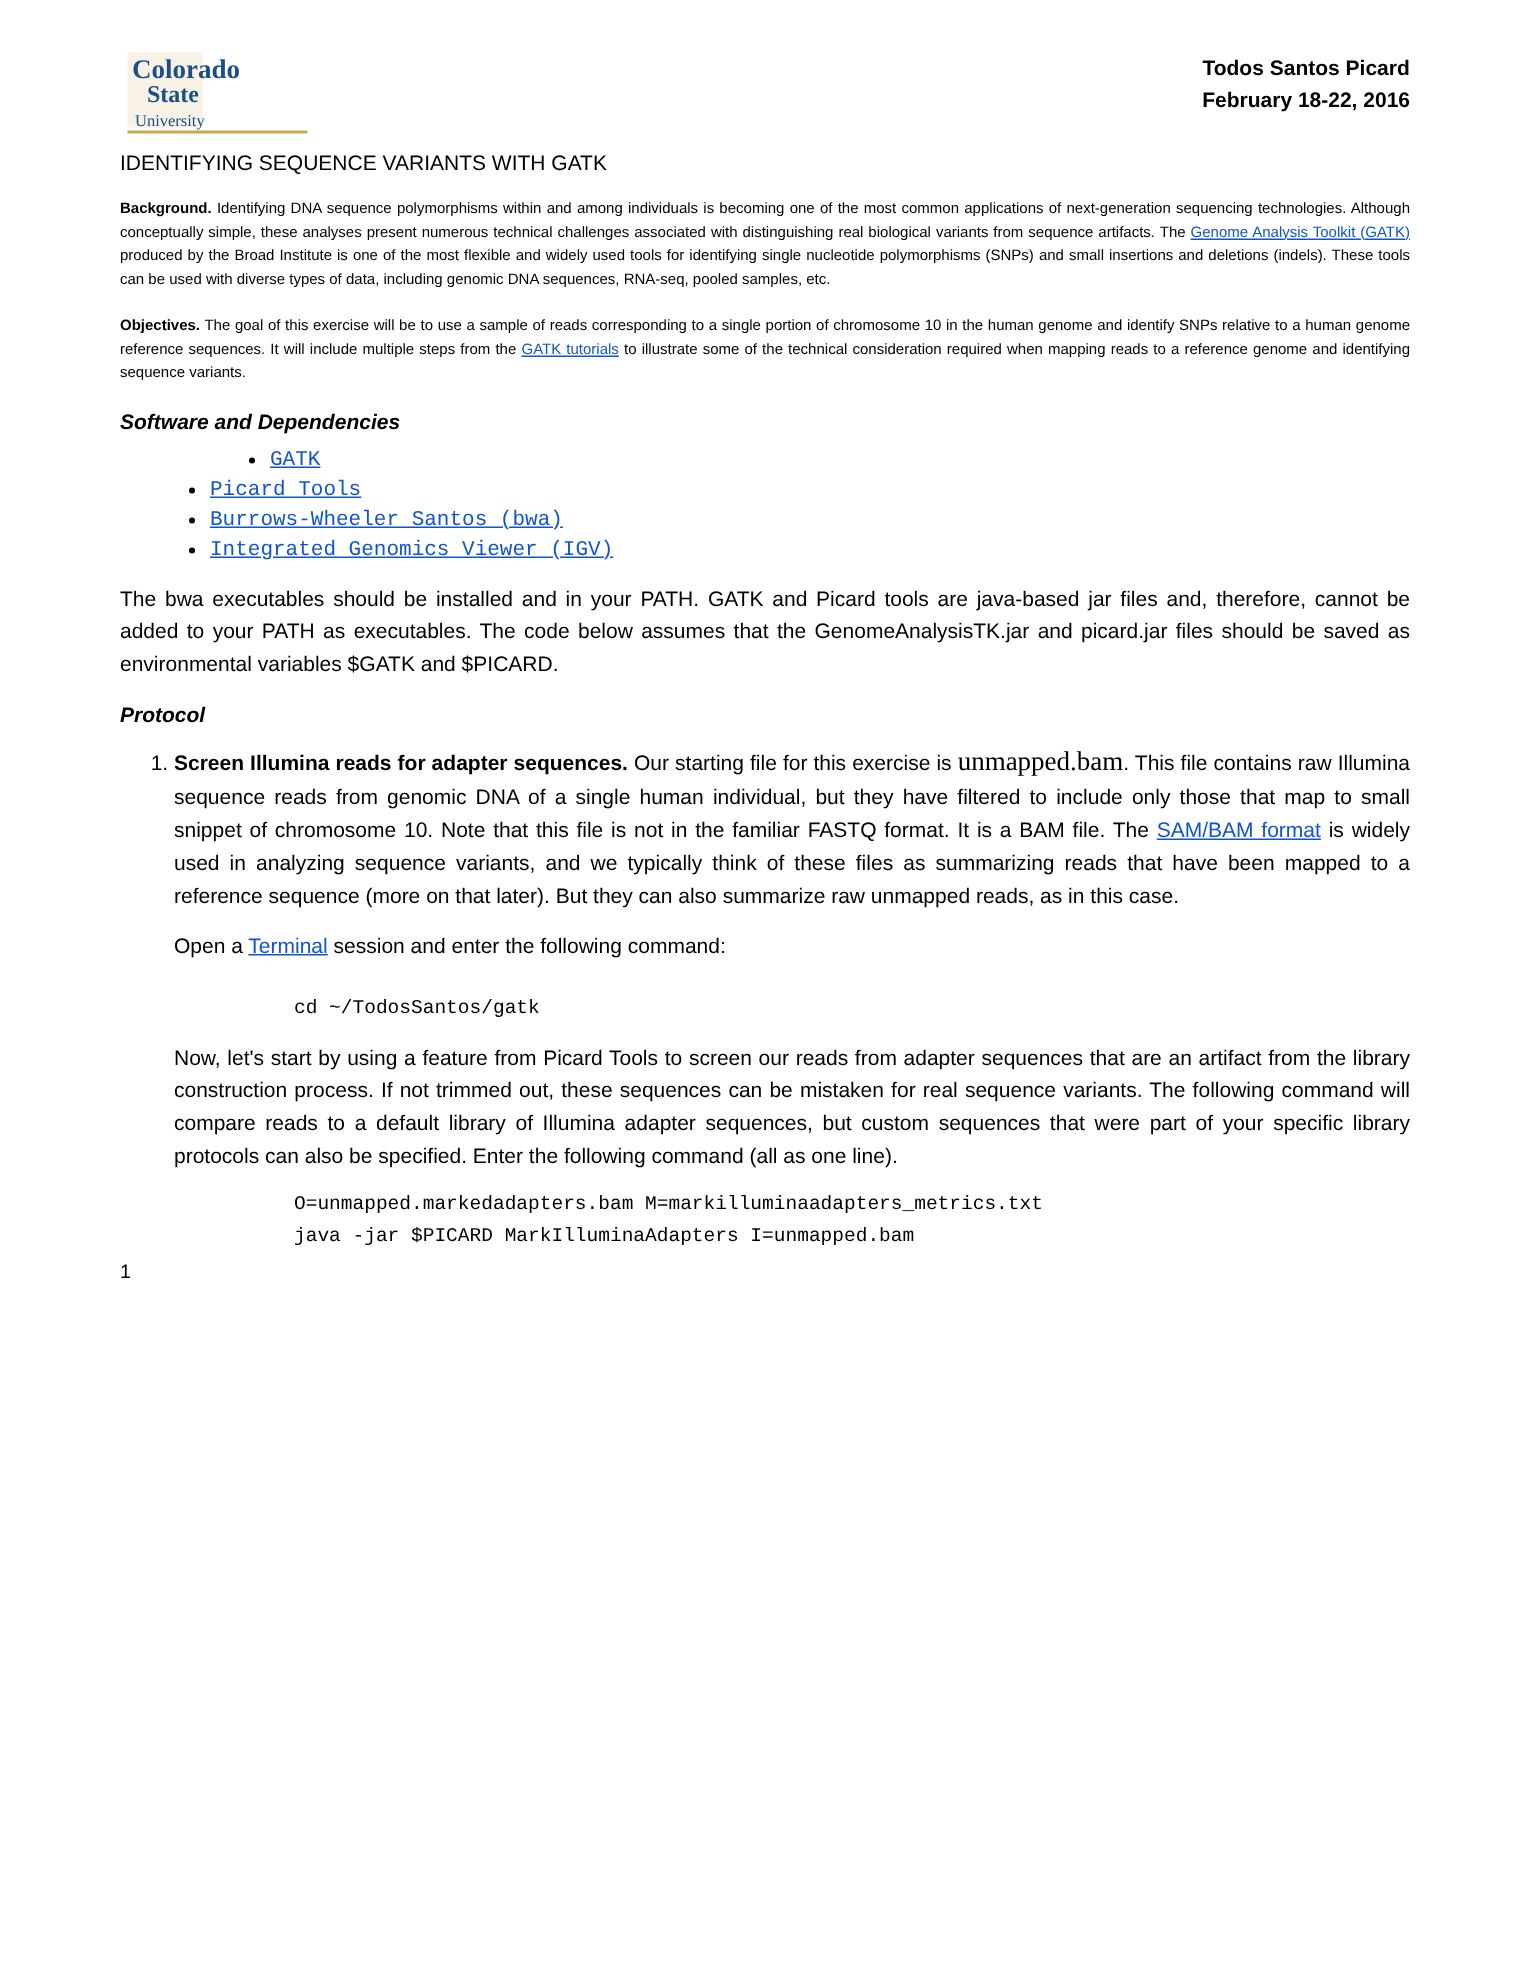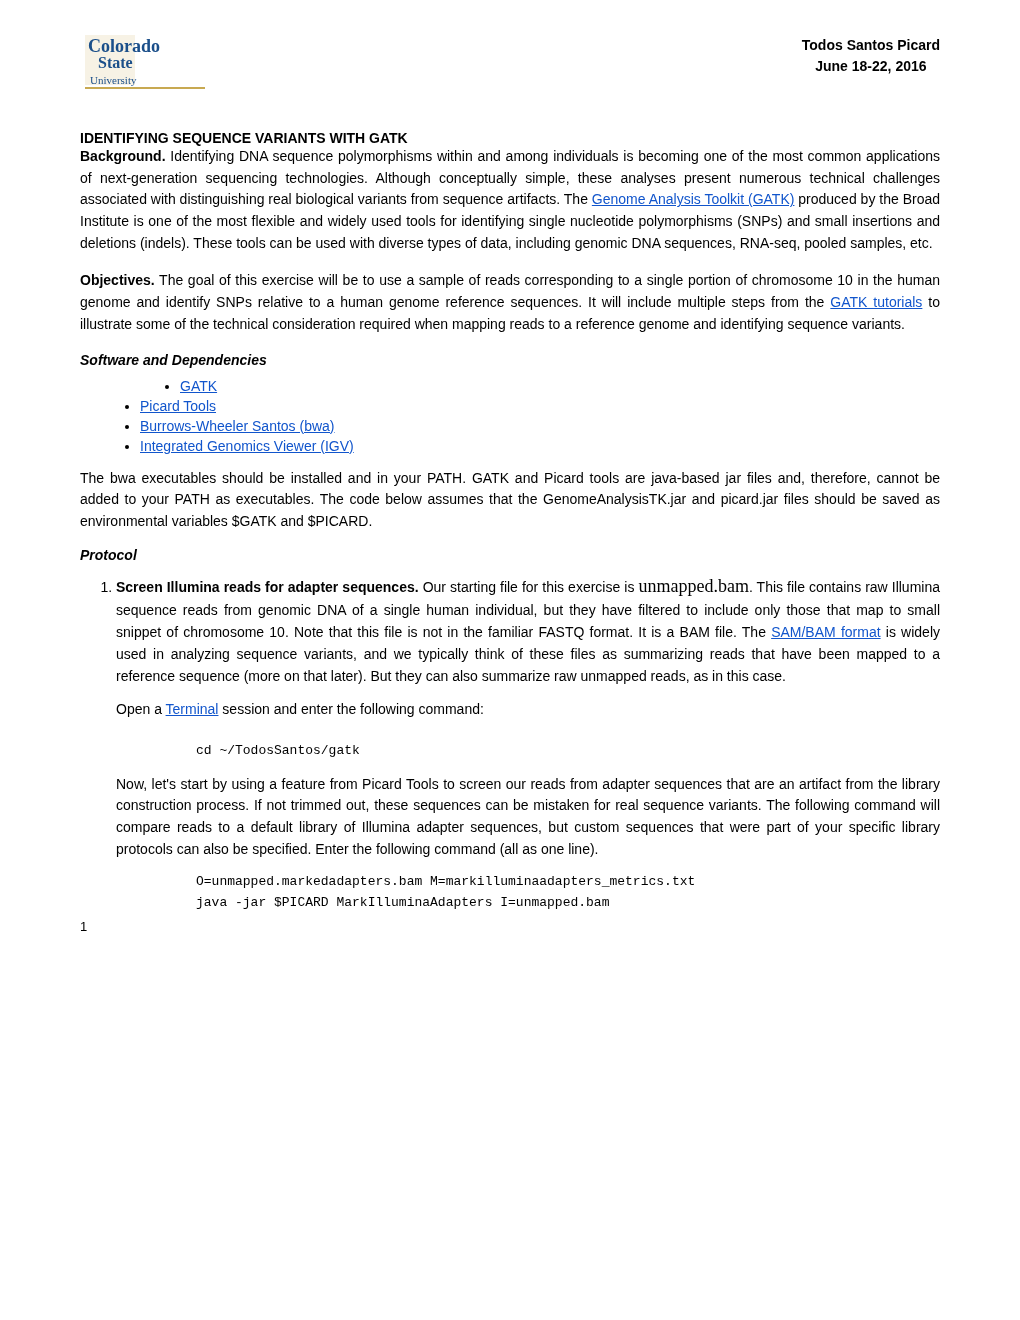"Colorado" .header { margin-bottom: 32px -> 2px }
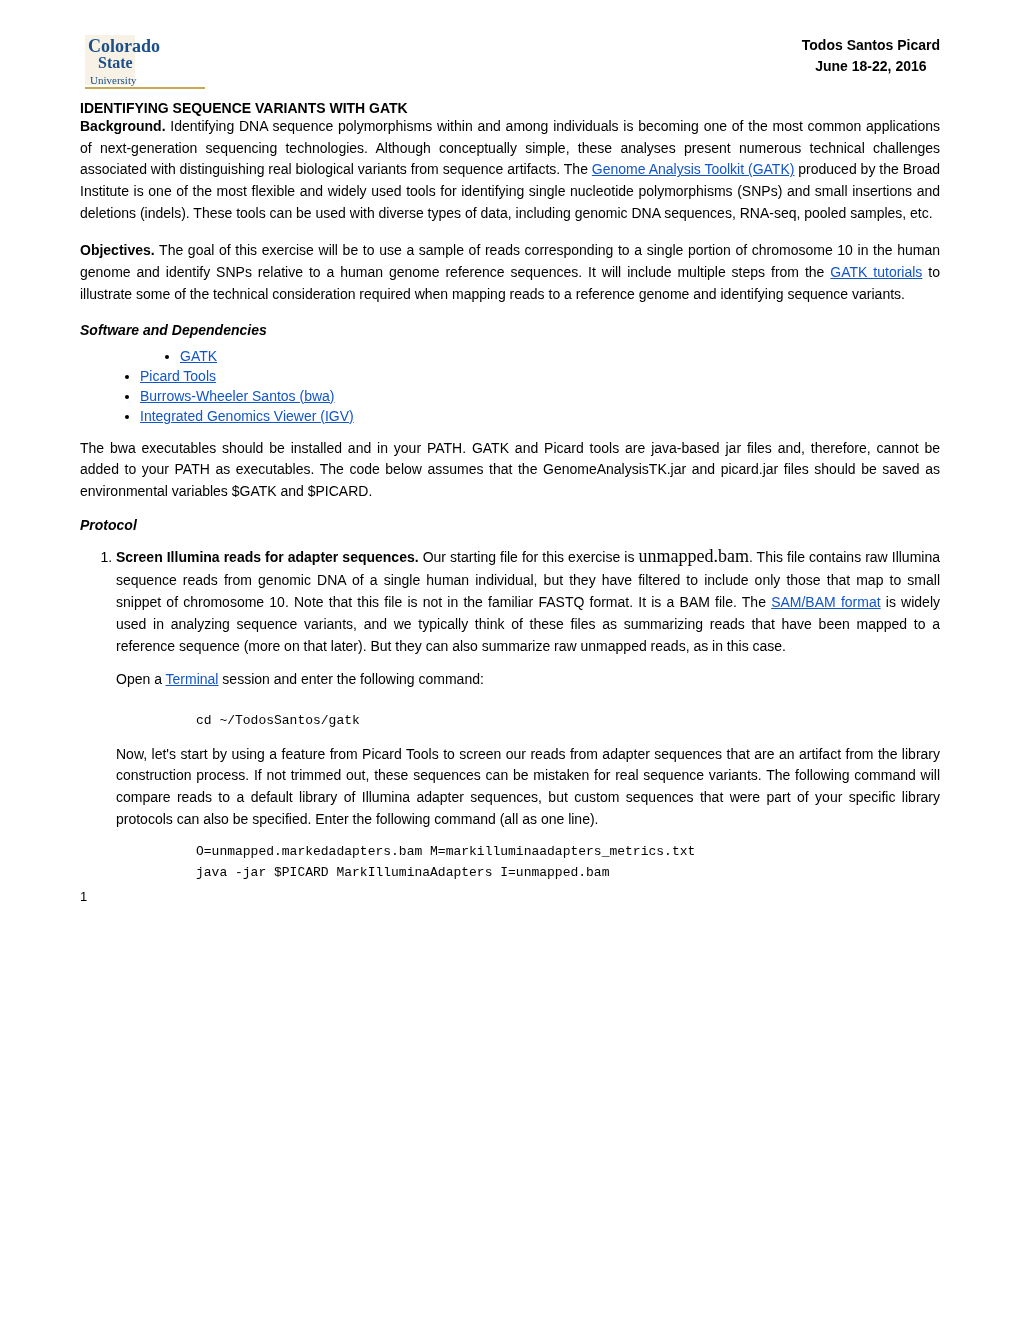"June 18-22, 2016" div { text: June -> February }
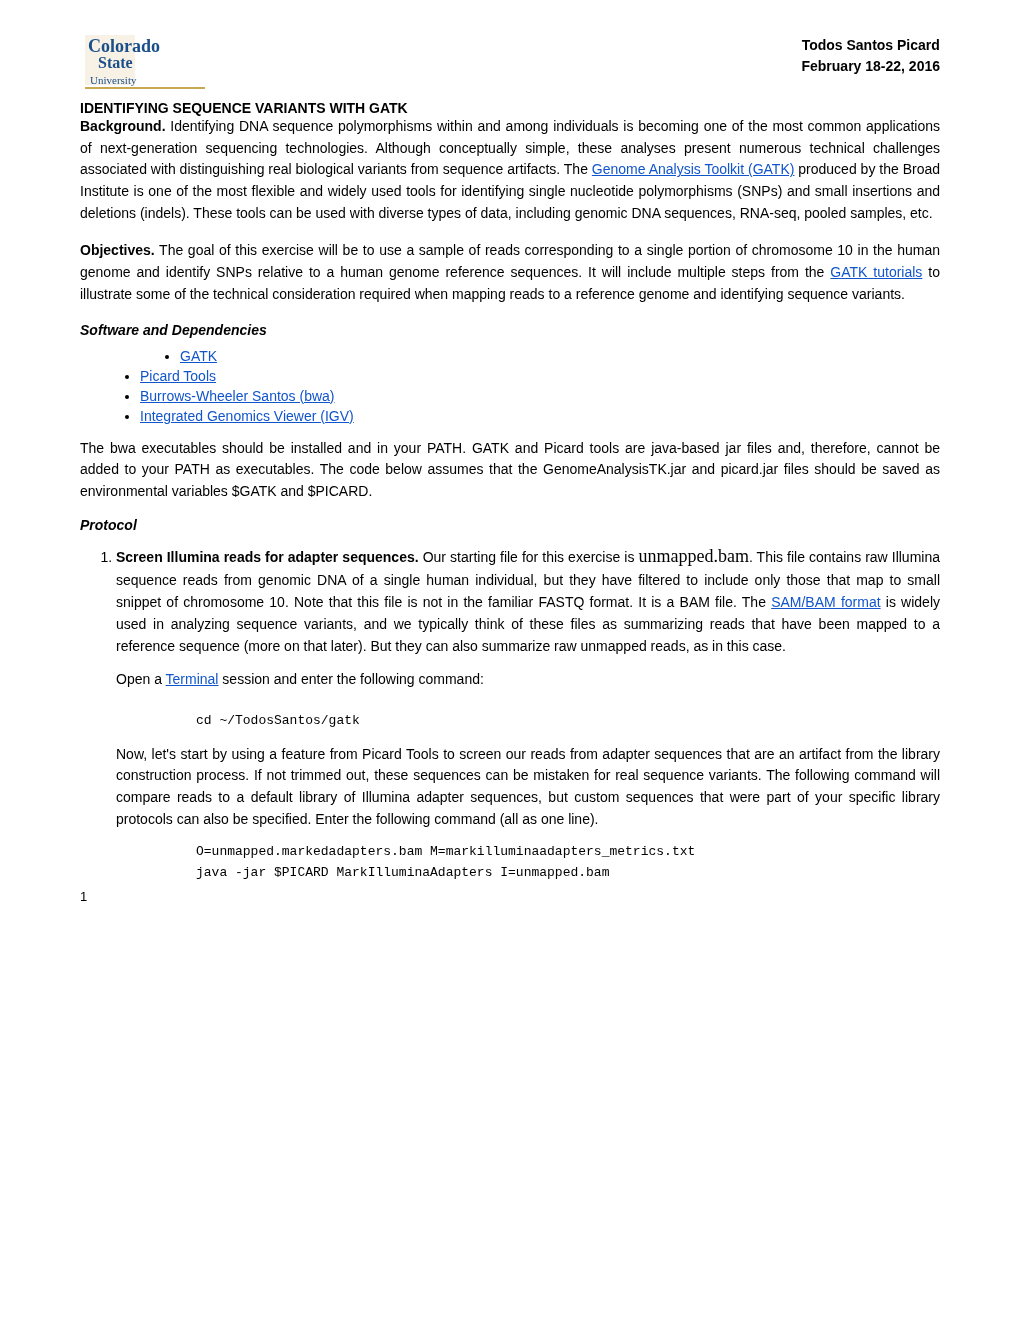"IDENTIFYING SEQUENCE VARIANTS WITH GATK" .page-title { font-weight: bold -> normal; margin-bottom: none -> 16px }
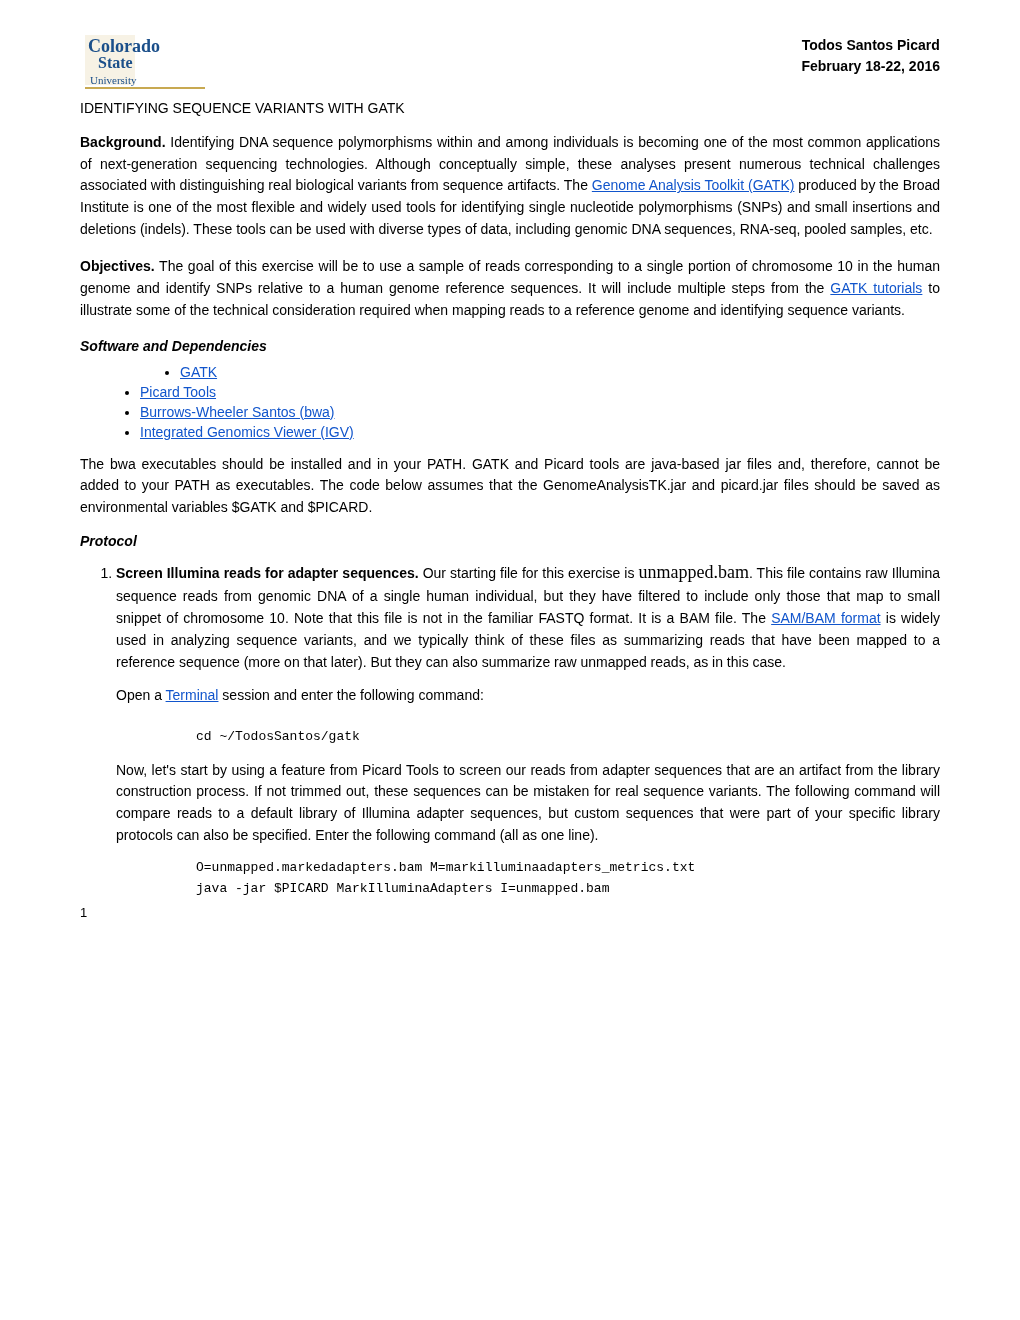"Background. Identifying DNA sequence" .section { font-size: 14px -> 10px }
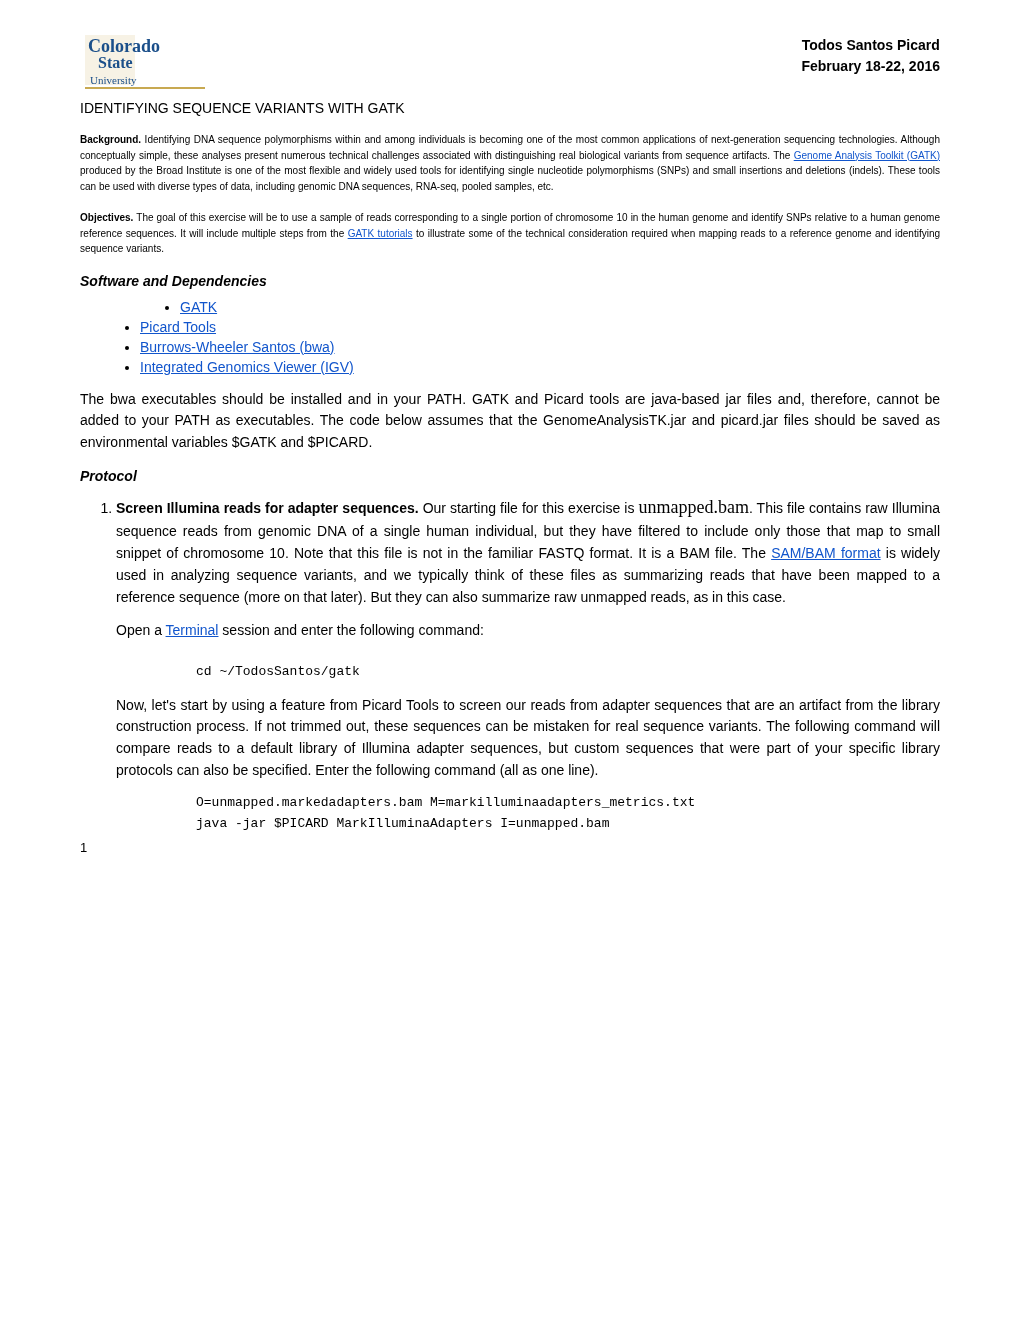"GATK" .bullet-list li { font-family: none -> Liberation Mono, monospace }
